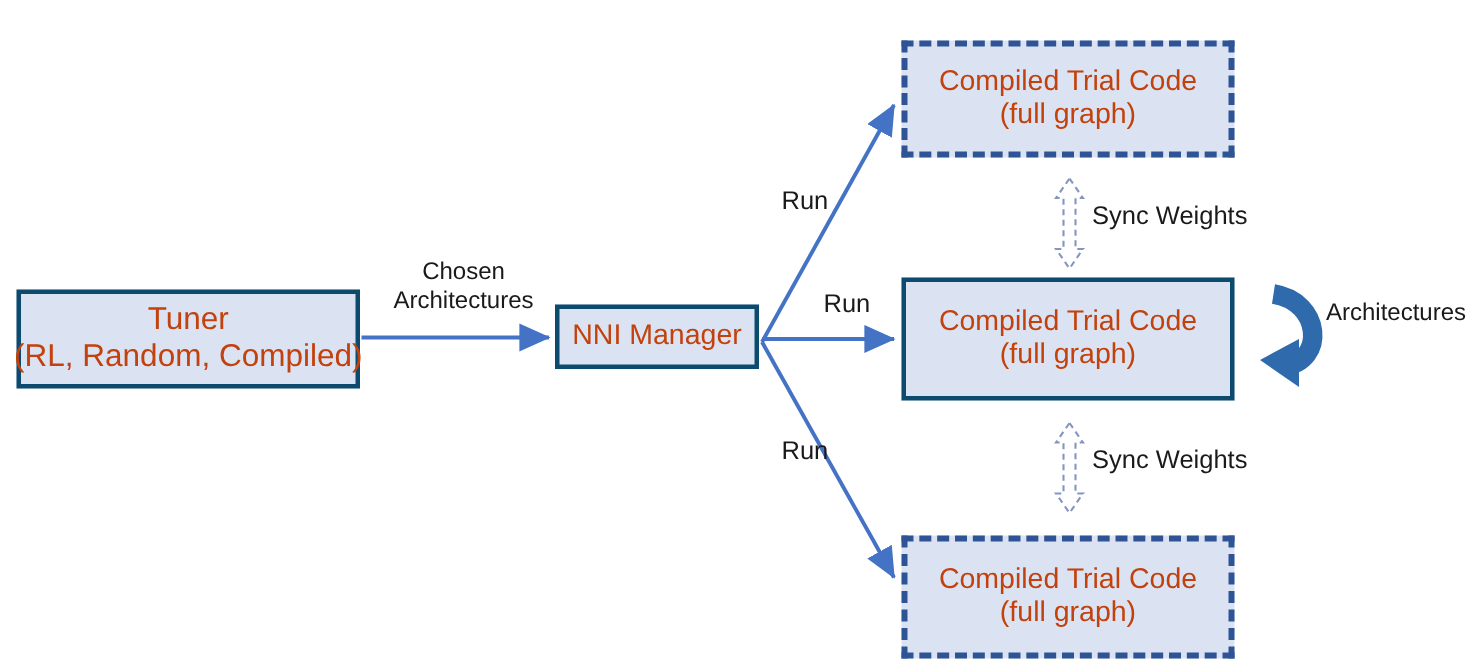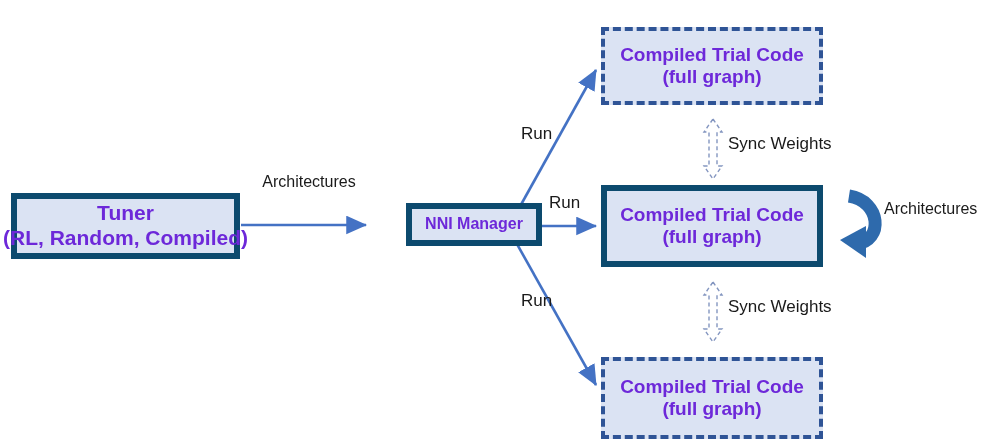"Compiled Trial Code" .node { color: #6d28d9 -> #c2410c; font-weight: bold -> none }
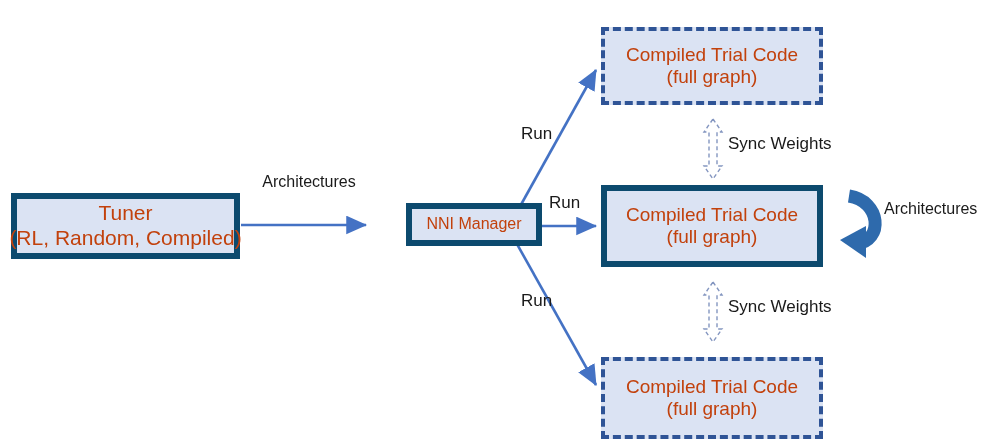"Chosen" div { html: none -> <div>Chosen</div> }
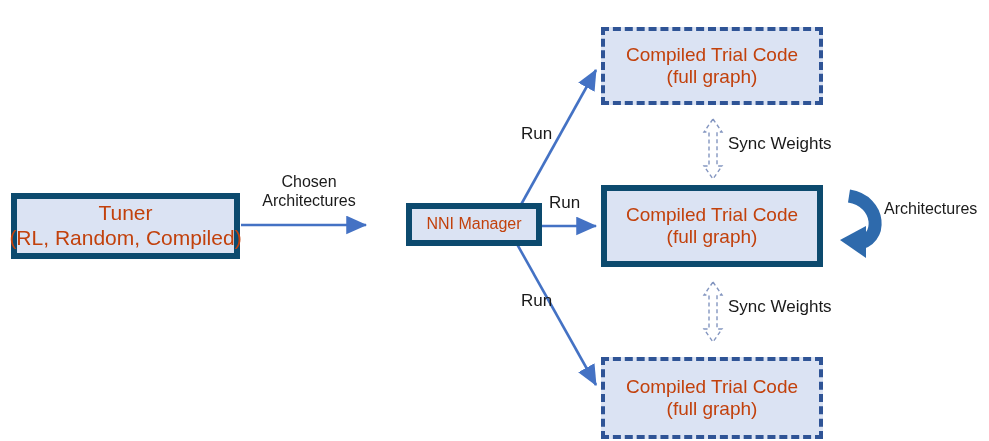"Tuner" .node.solid { border: 6px solid #0c4a6e -> 3px solid #0c4a6e }
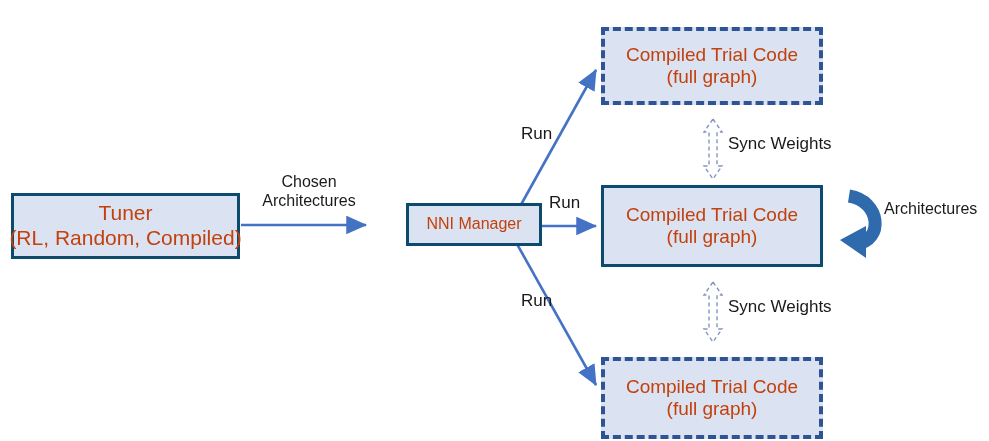"NNI Manager" #node-nni-manager { font-size: 16px -> 19px; margin-left: 36px -> none }
